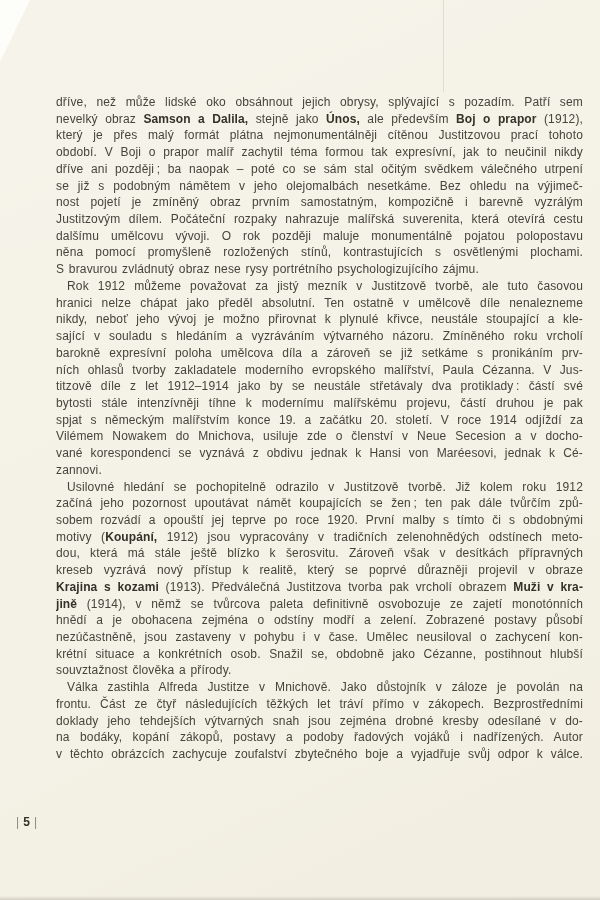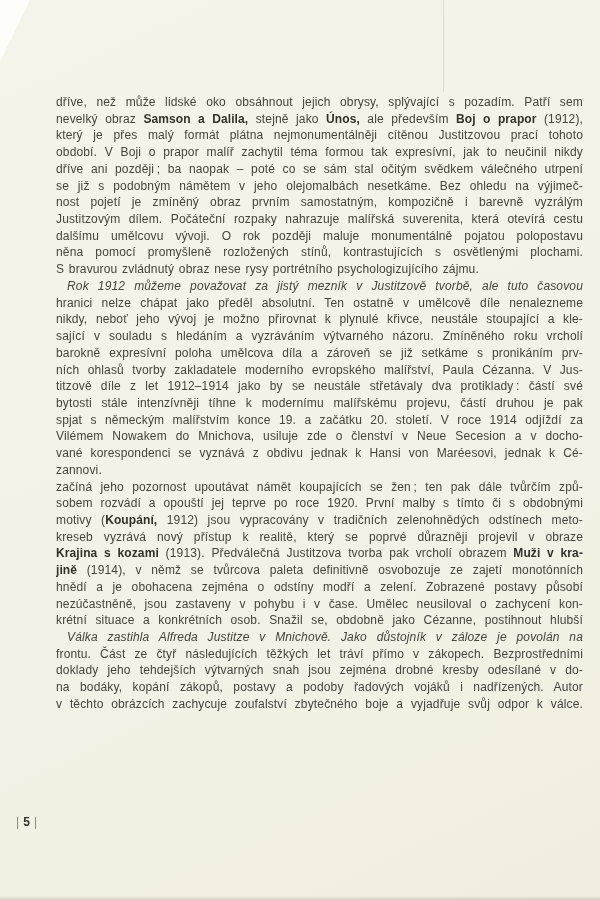"Rok 1912 můžeme považovat za" .line.indent { font-style: italic -> none }
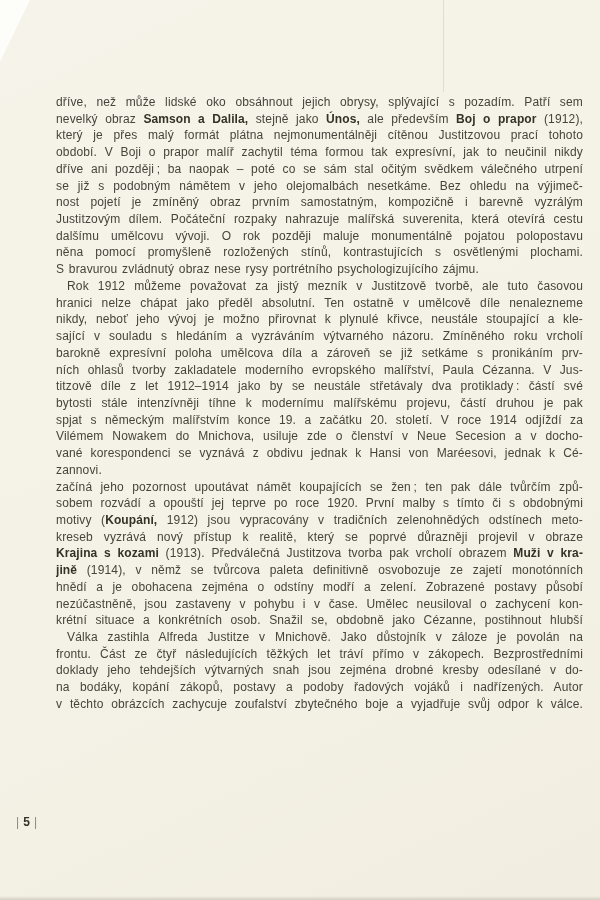"Usilovné hledání se pochopitelně" div.line { html: none -> <div><span>Usilovné hledání se pochopitelně odrazilo v Justitzově tvorbě. Již kolem roku 1912</span></div> }
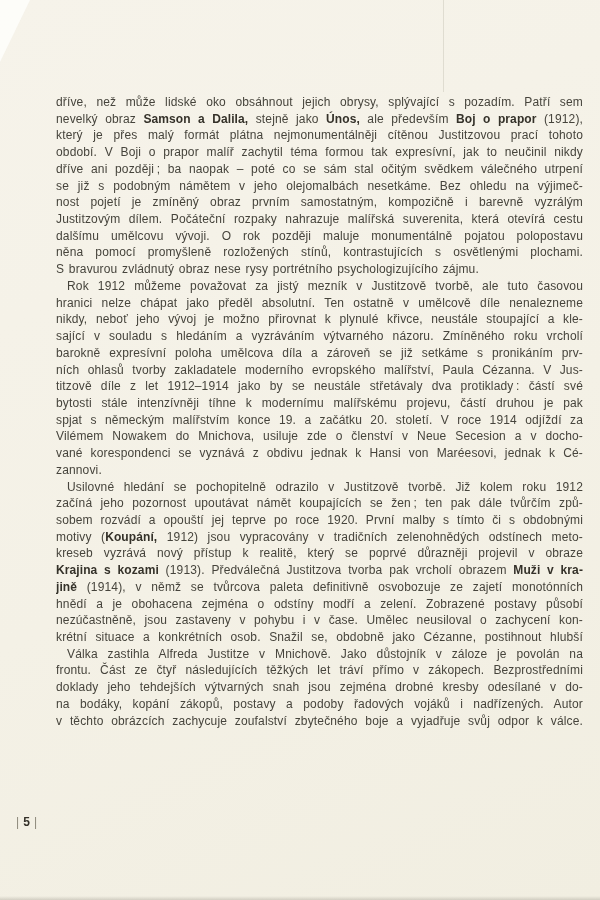"dou, která má stále ještě" div.line { html: none -> <div><span>dou, která má stále ještě blízko k šerosvitu. Zároveň však v desítkách přípravných</span></div> }
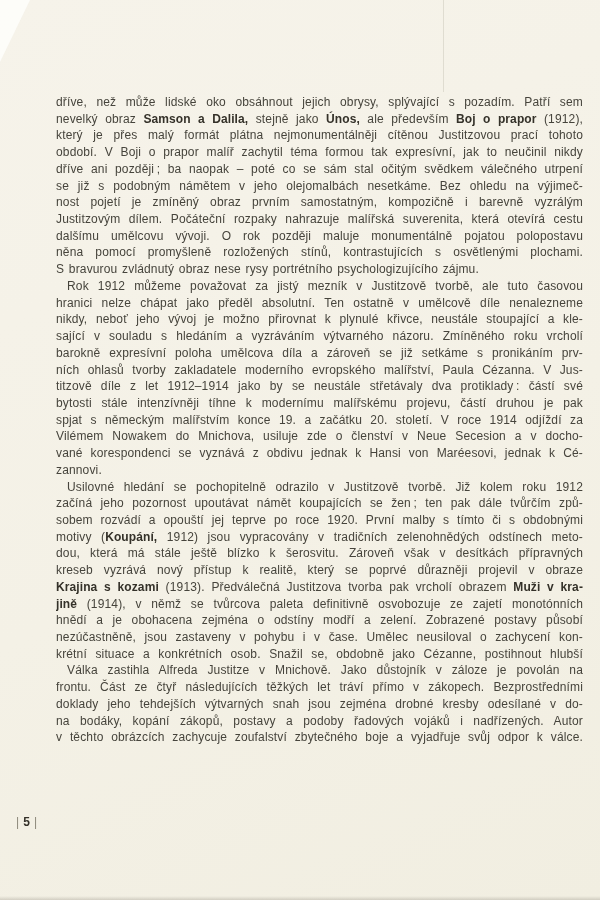"souvztažnost člověka a přírody." div.line { html: none -> <div><span>souvztažnost člověka a přírody.</span></div> }
